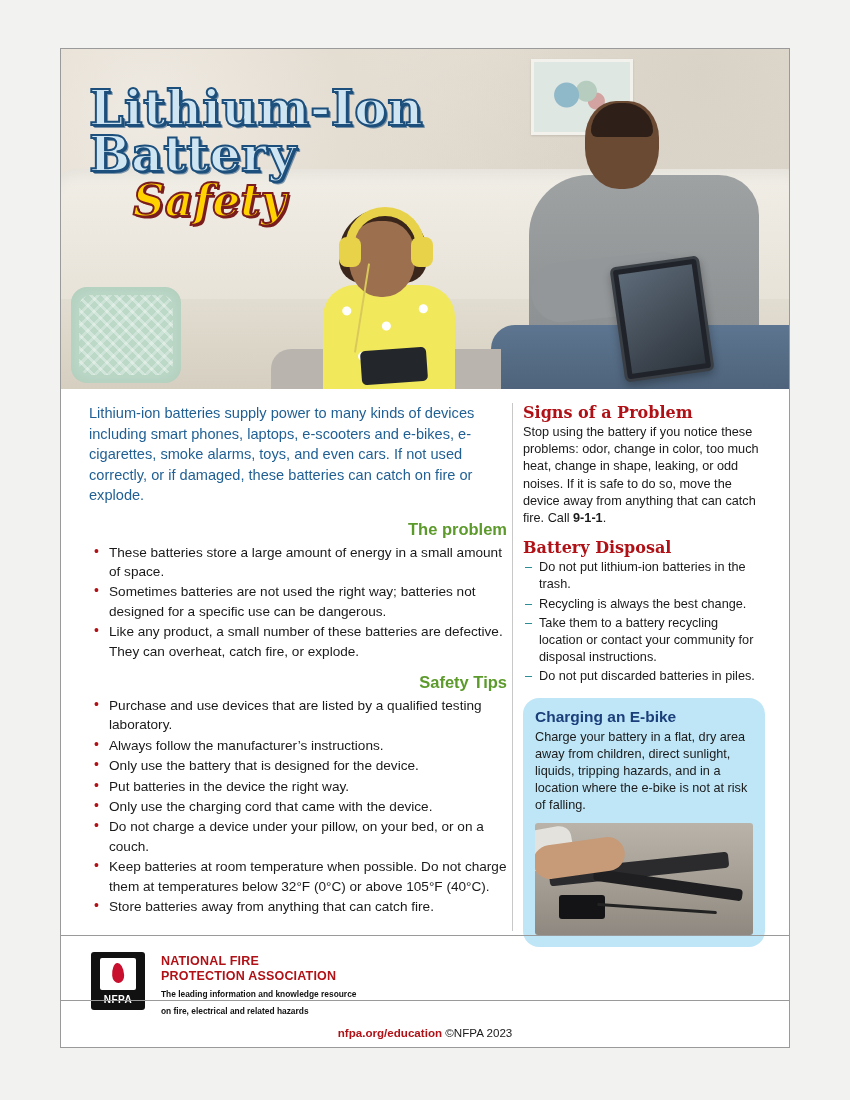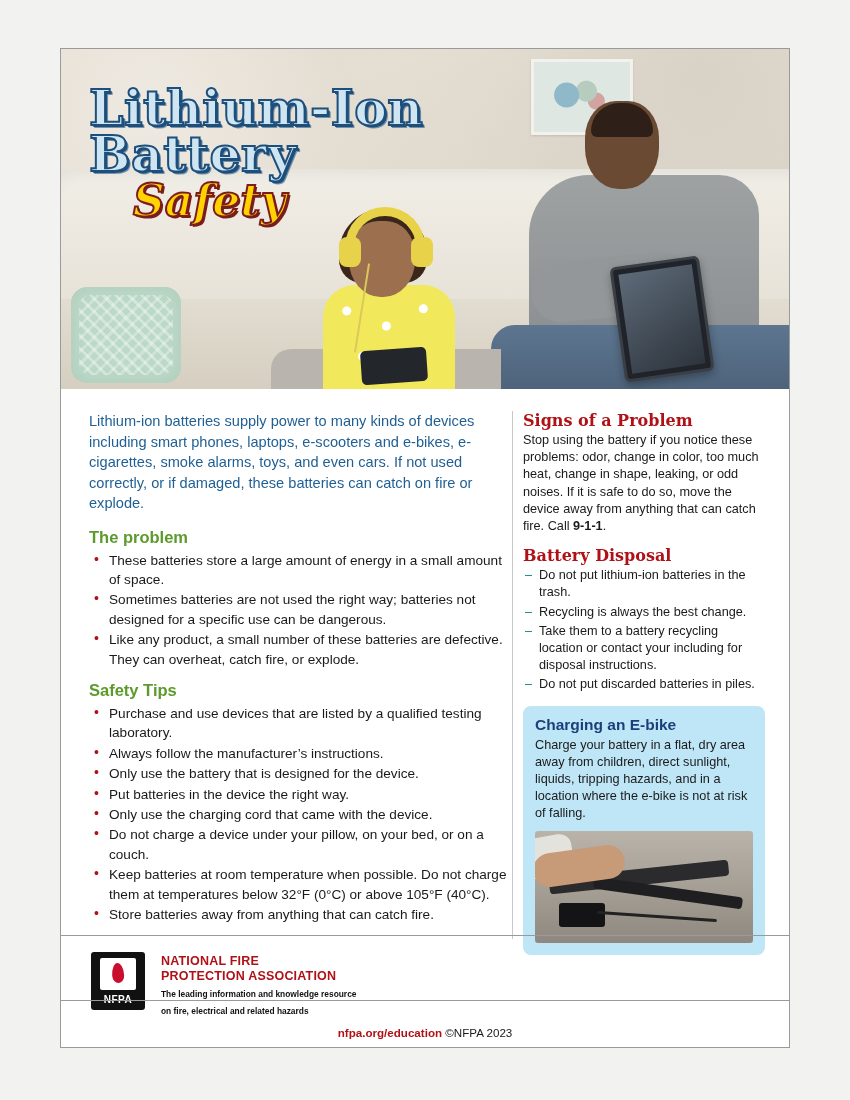"Lithium-ion batteries supply power to" .content { top: 348px -> 340px }
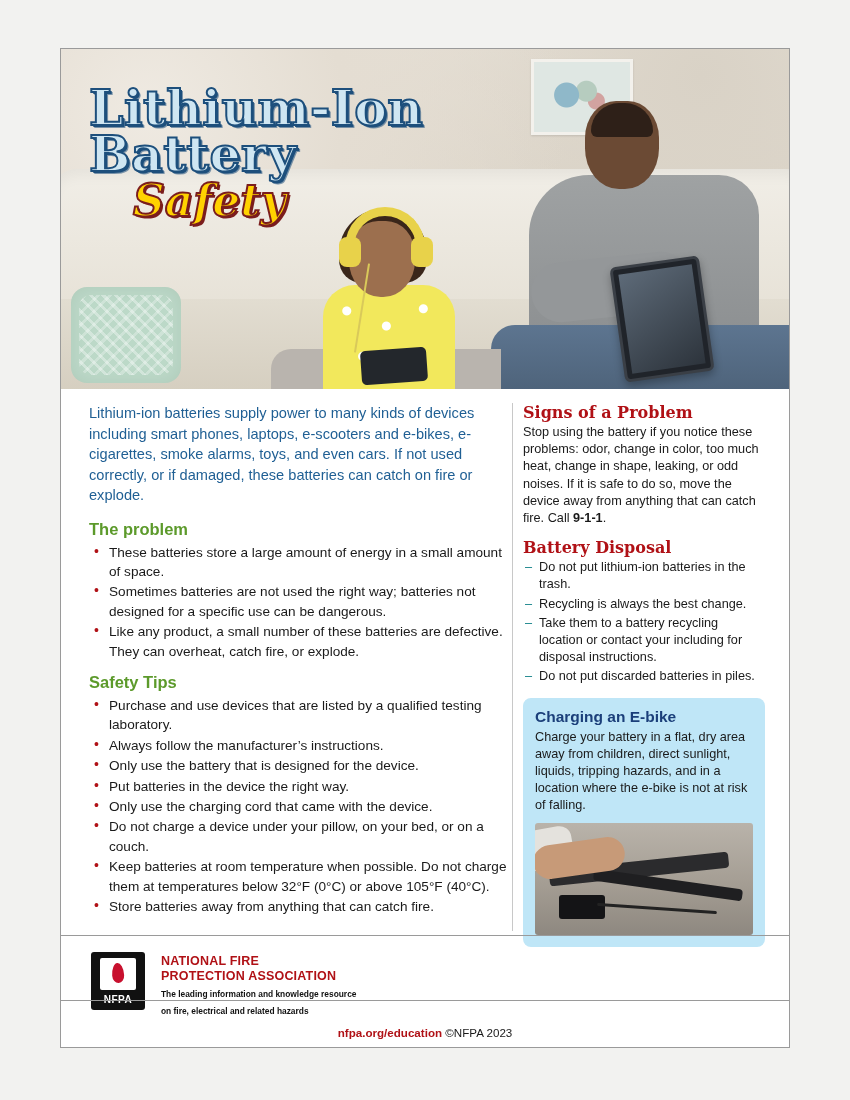"The problem" h2.green { text-align: none -> right }
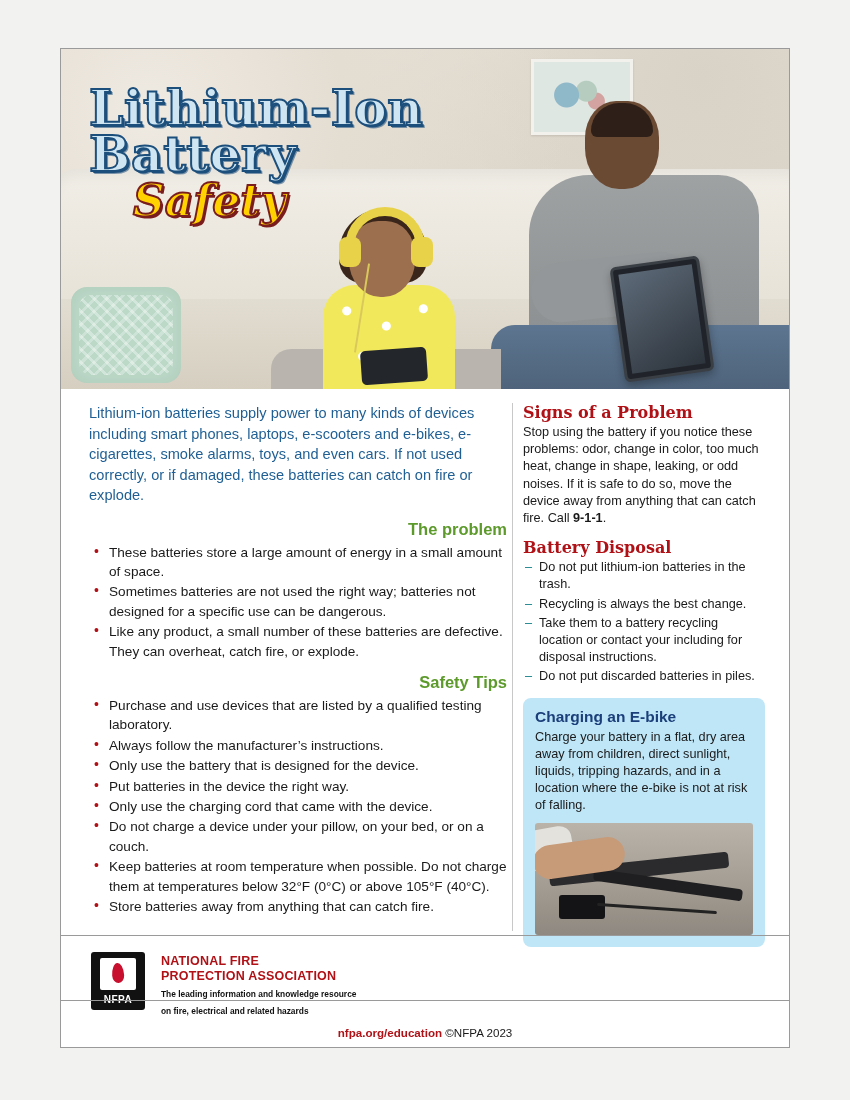"Take them to a battery" li { text: including -> community }
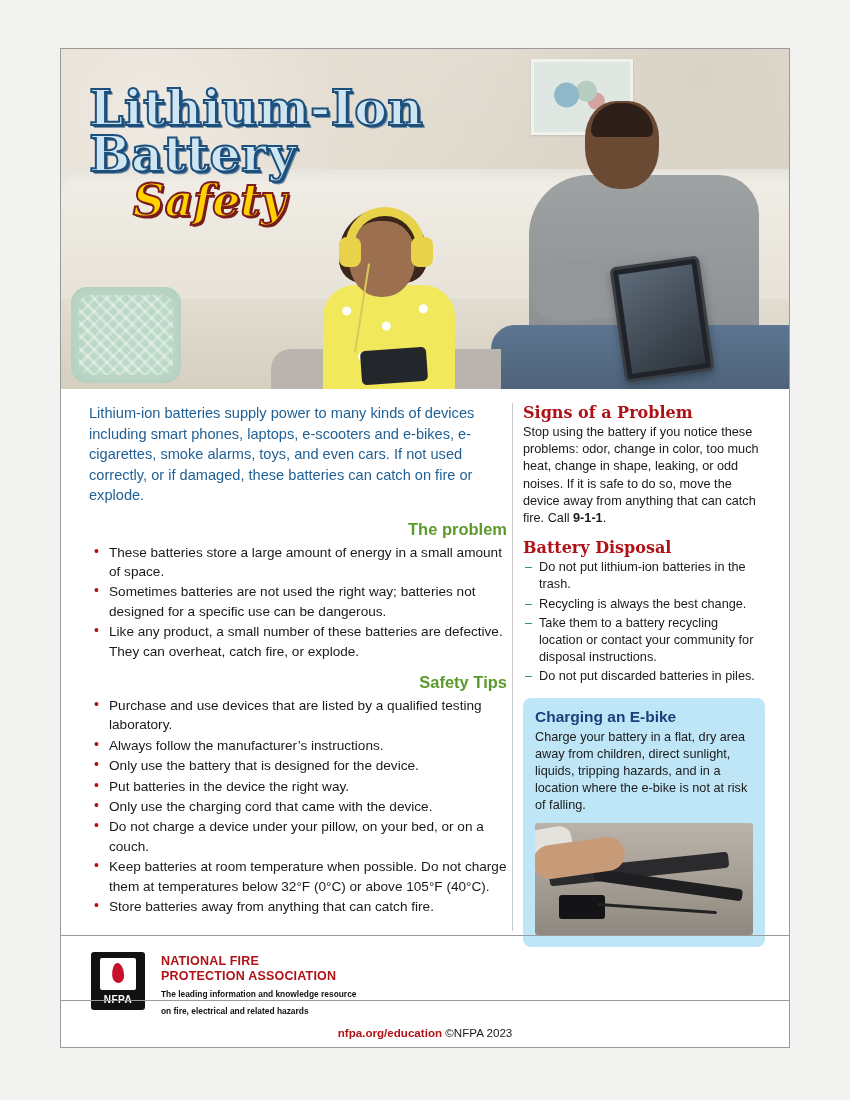"Charging an E-bike" .ebike-card { border-radius: 8px -> 16px }
